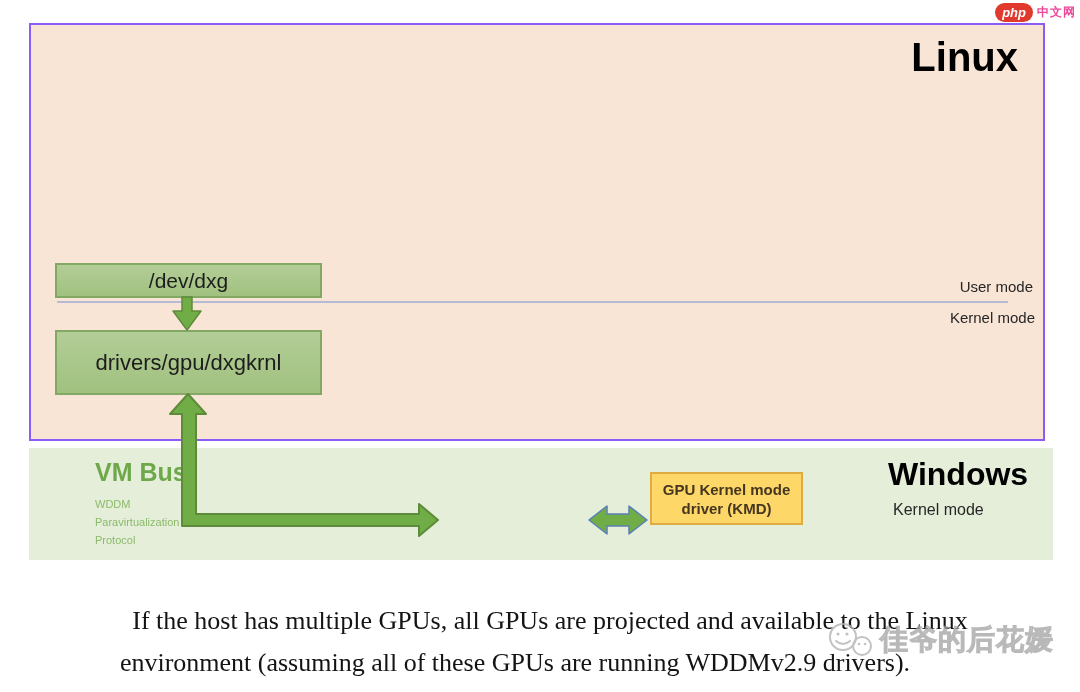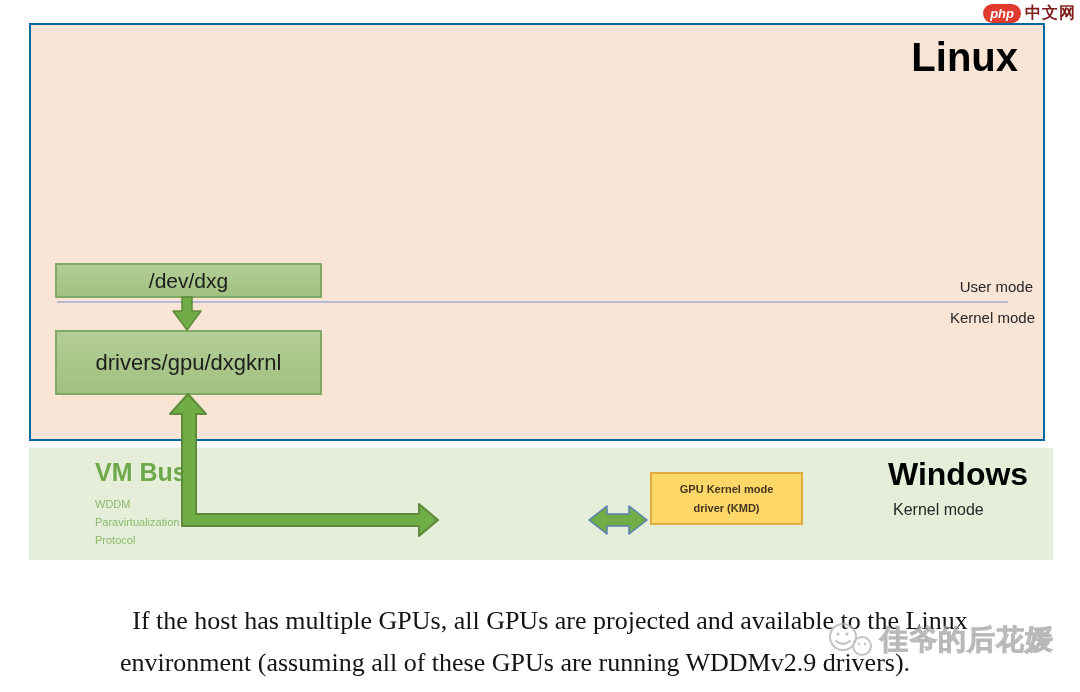"中文网" .logo-cn { color: #7f1d1d -> #ec4899; font-size: 16px -> 12px }
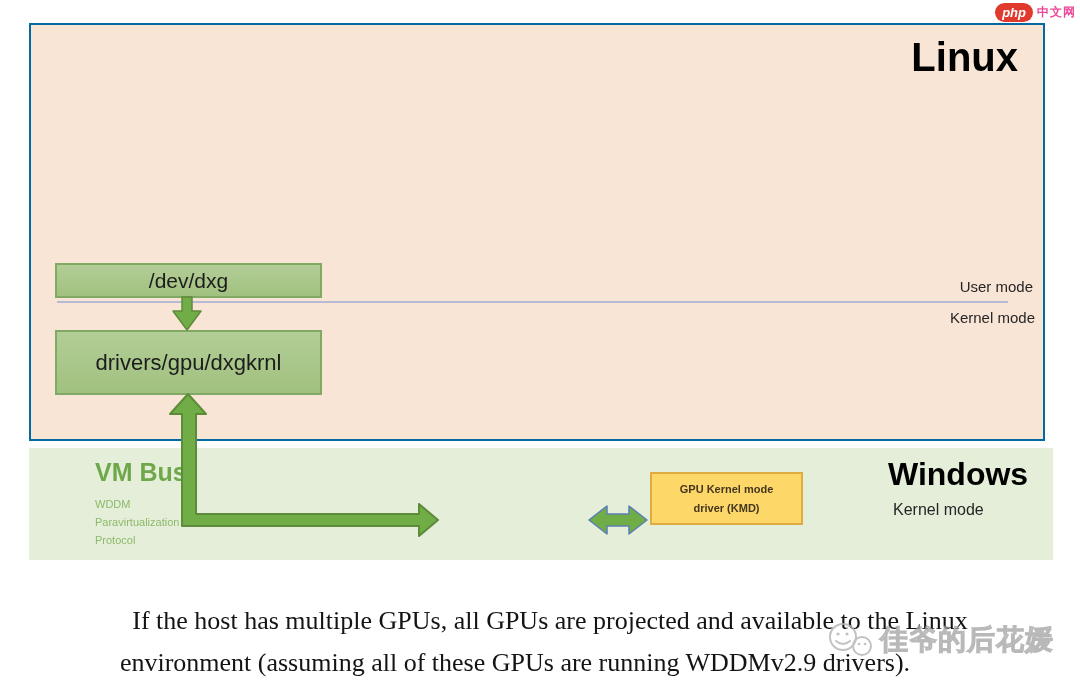"Linux" .linux-panel { border: 2px solid #0369a1 -> 2px solid #8b5cf6 }
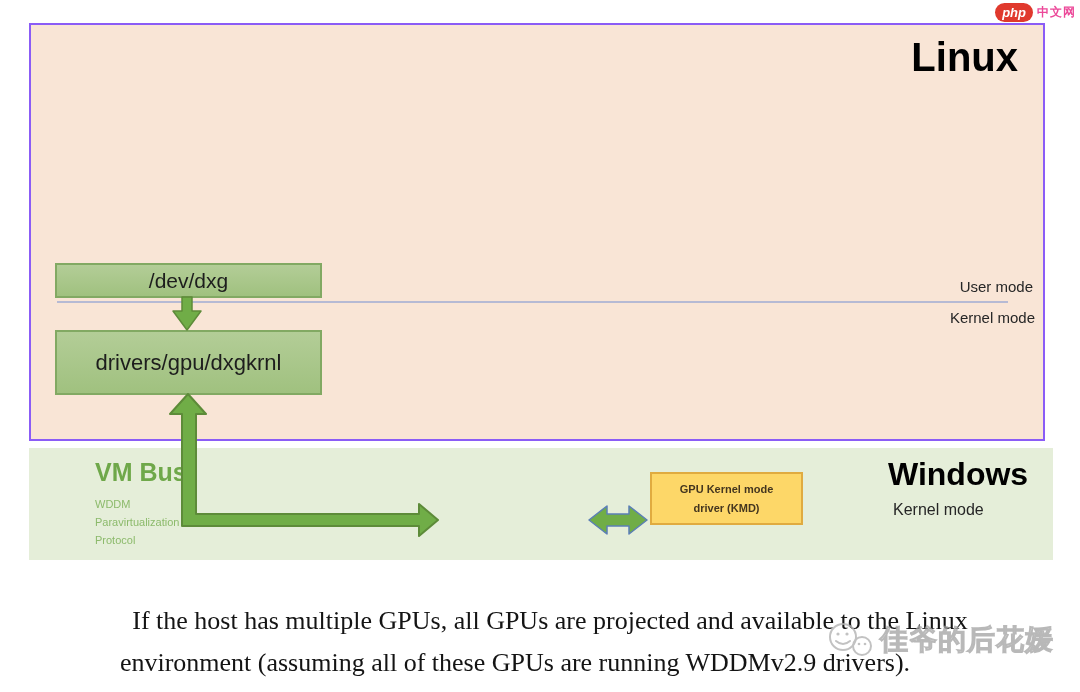"GPU Kernel mode" .kmd-box { font-size: 11px -> 15px }
